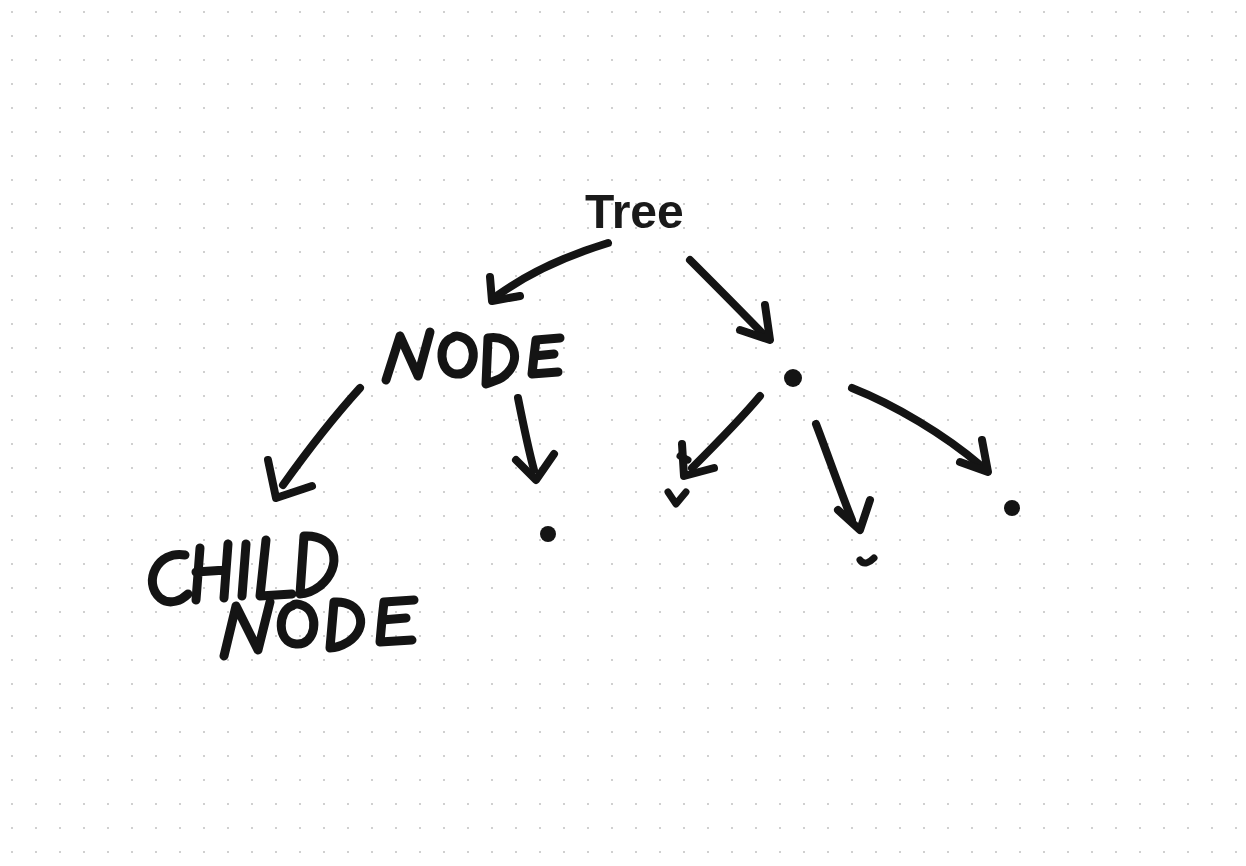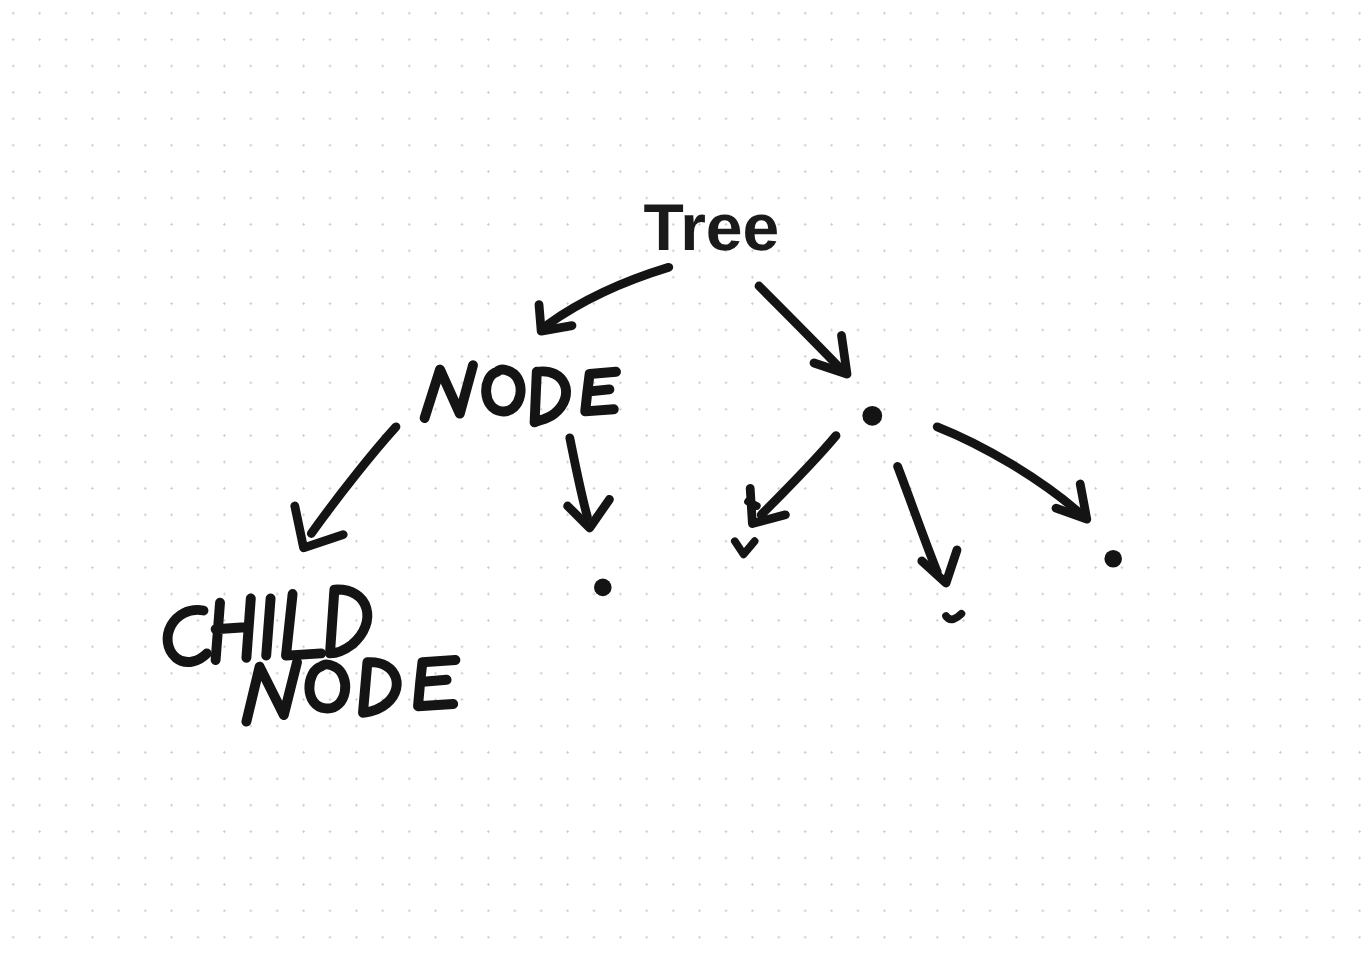"Tree" .root-label { font-size: 60px -> 48px; top: 172px -> 184px }
